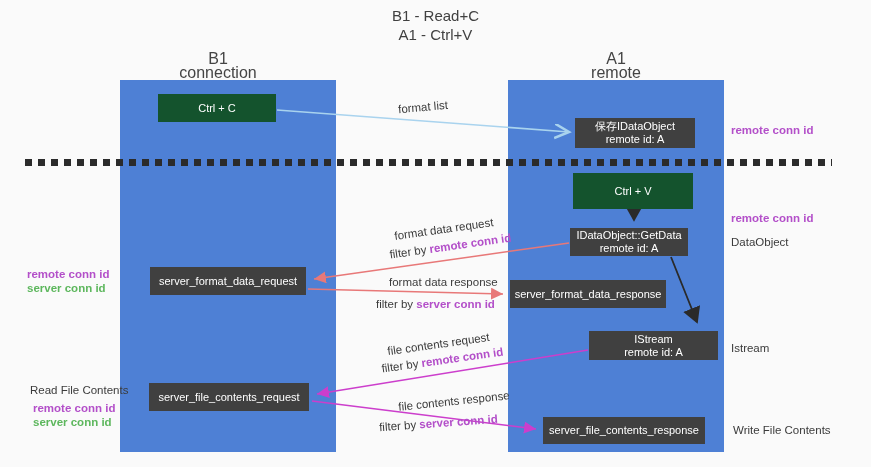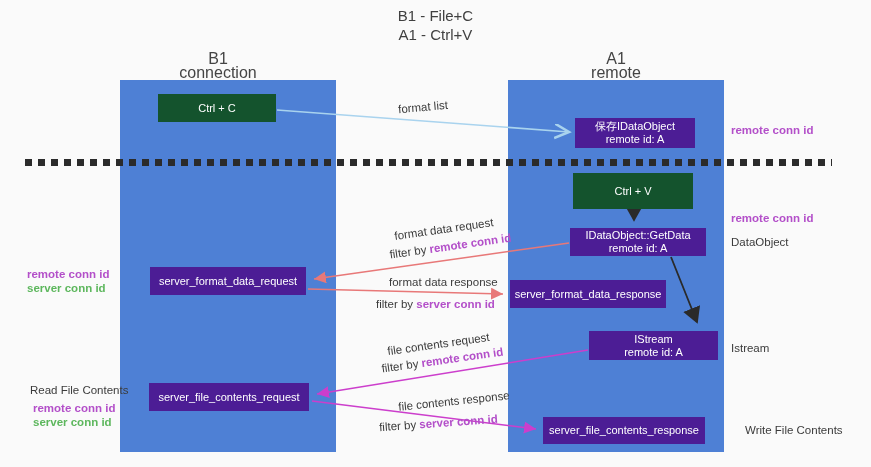"B1 - File+C" div { text: File+C -> Read+C }
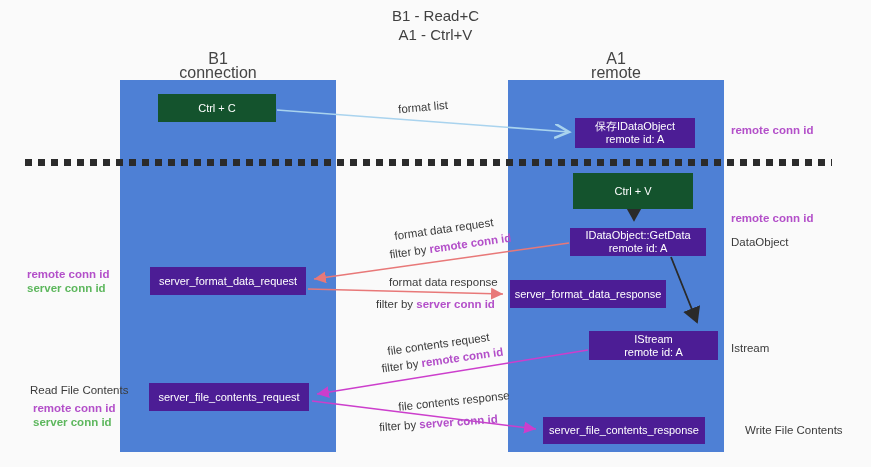"保存IDataObject" .box.orange { background: #4c1d95 -> #404040 }
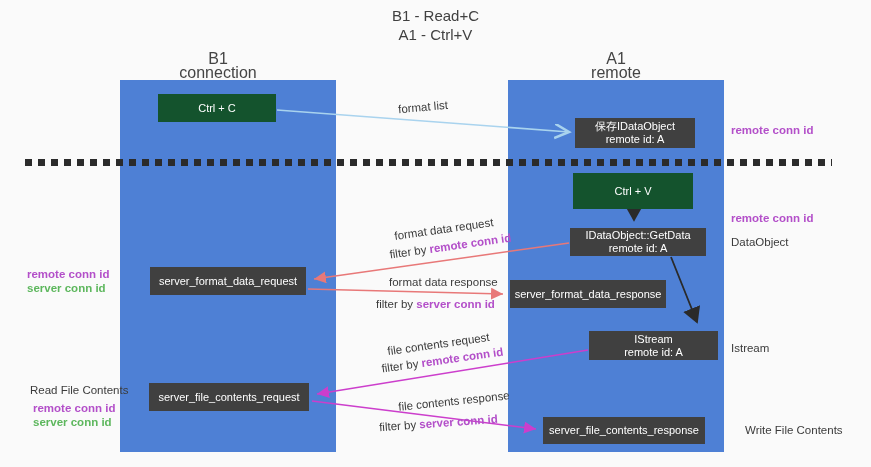"IDataObject::GetData" div.abs { width: 136px -> 118px }
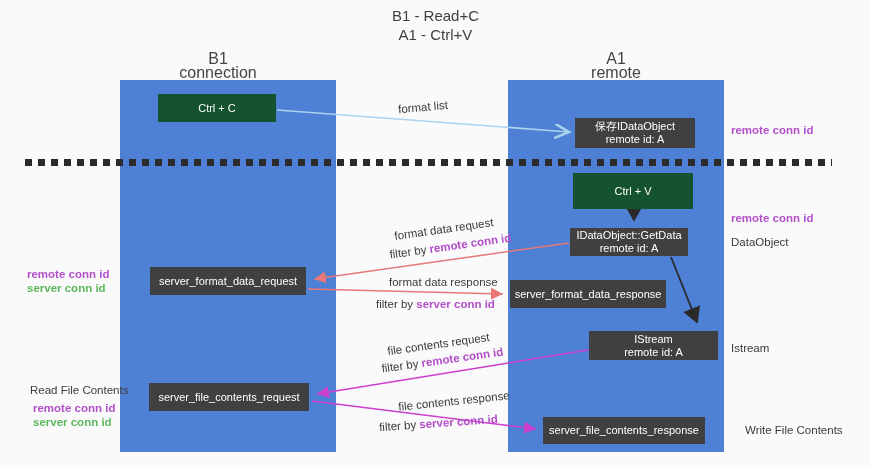"Write File Contents" div.abs { margin-left: 12px -> none }
